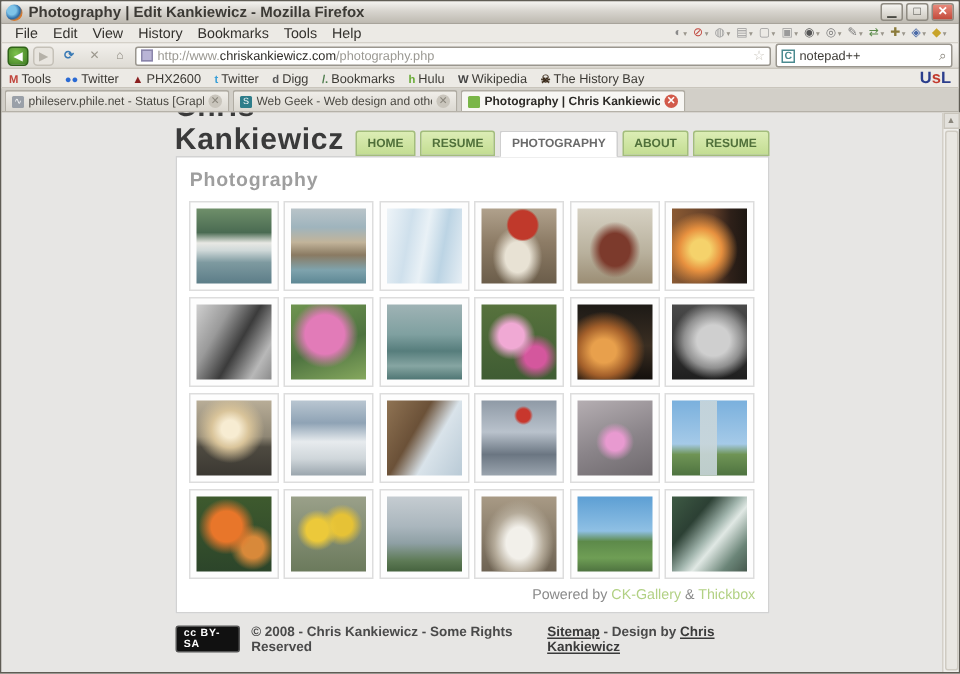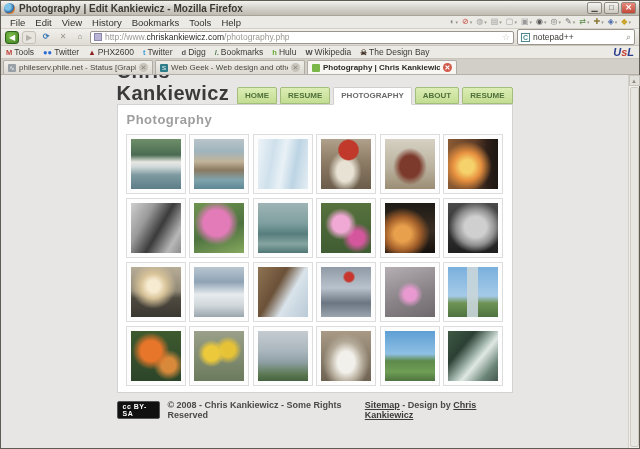"The Design Bay" span { text: Design -> History }
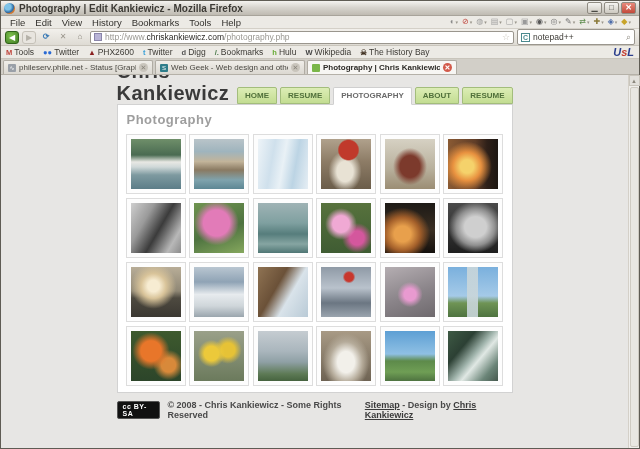"UsL" .brand-logo { font-style: italic -> none }
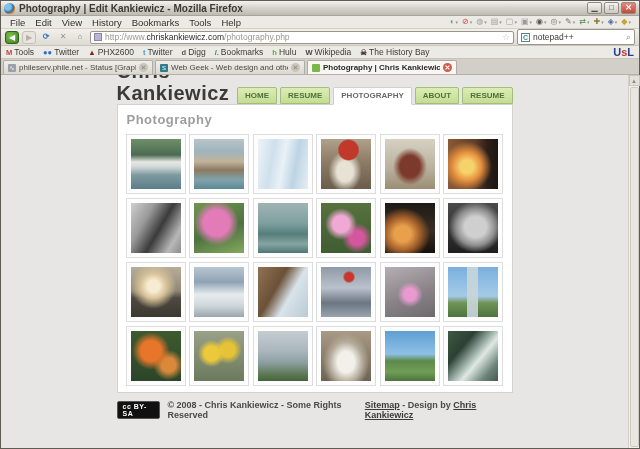"Powered by CK-Gallery & Thickbox" div.powered { html: none -> <div><span>Powered by </span><a>CK-Gallery</a><span> &amp; </span><a>Thickbox</a></div> }
